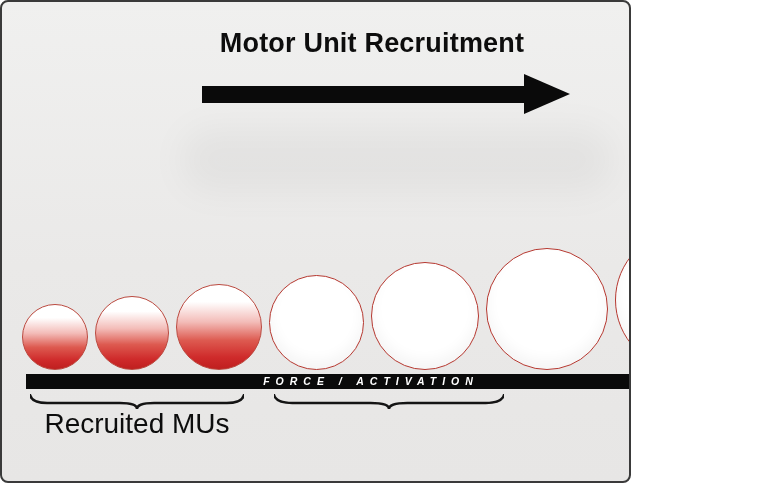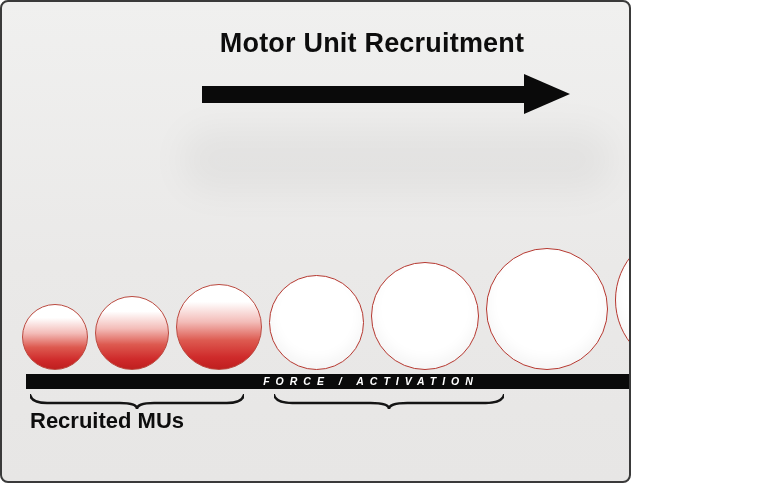"Recruited MUs" .group-label { font-size: 22px -> 28px; font-weight: 700 -> 400; text-align: none -> center }
